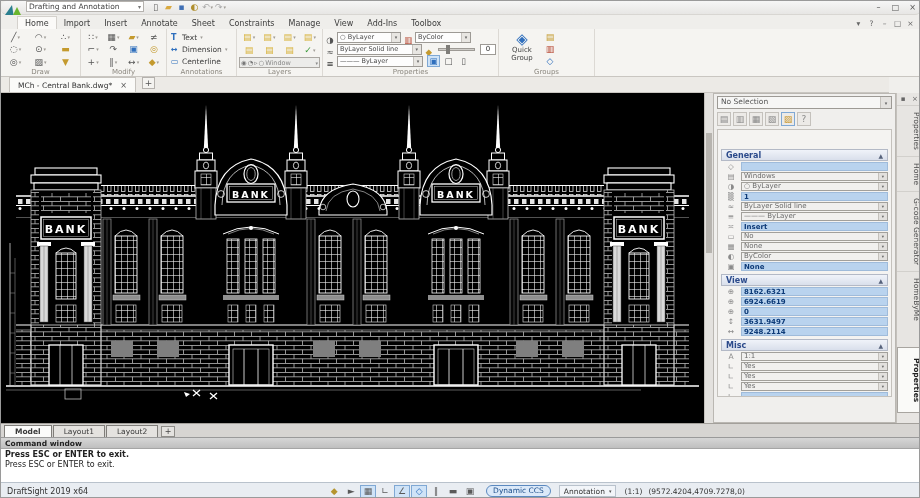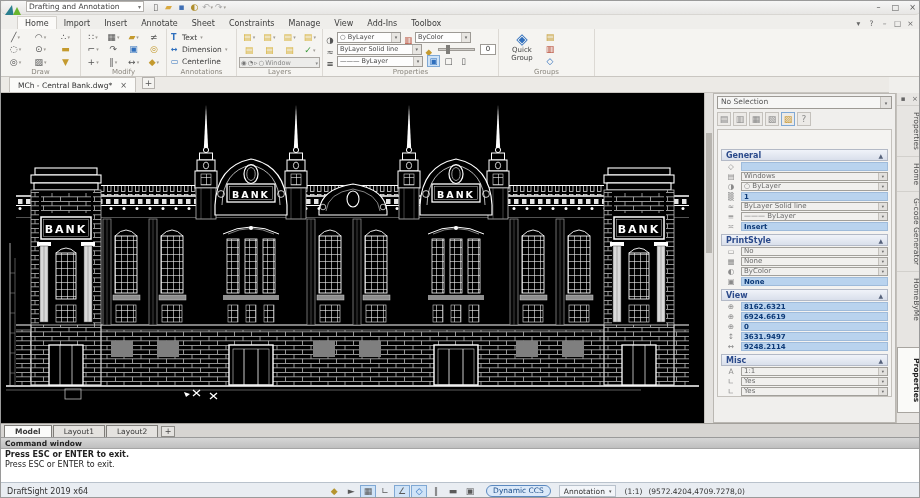"PrintStyle" div.phdr { html: <div> <span>PrintStyle</span> <span>▲</span> </div> -> none }
